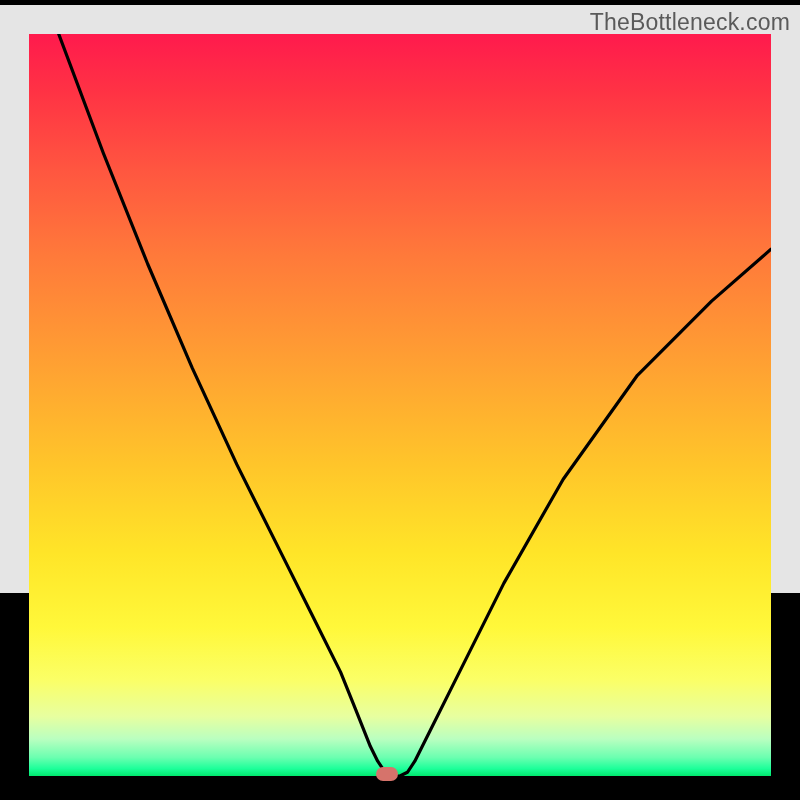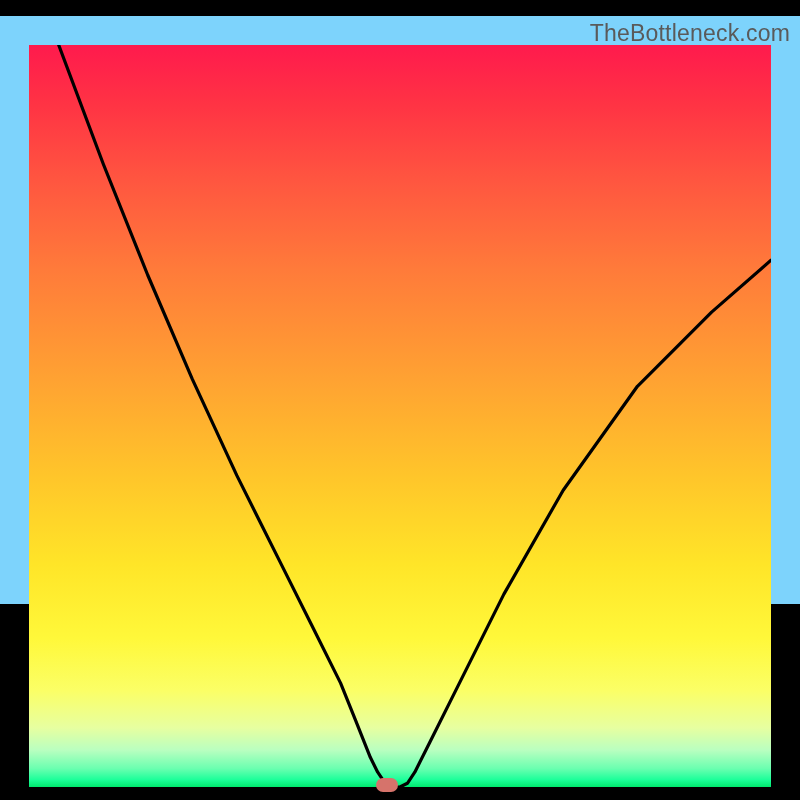"TheBottleneck.com" .frame { background: #7dd3fc -> #e5e5e5; top: 16px -> 5px }
